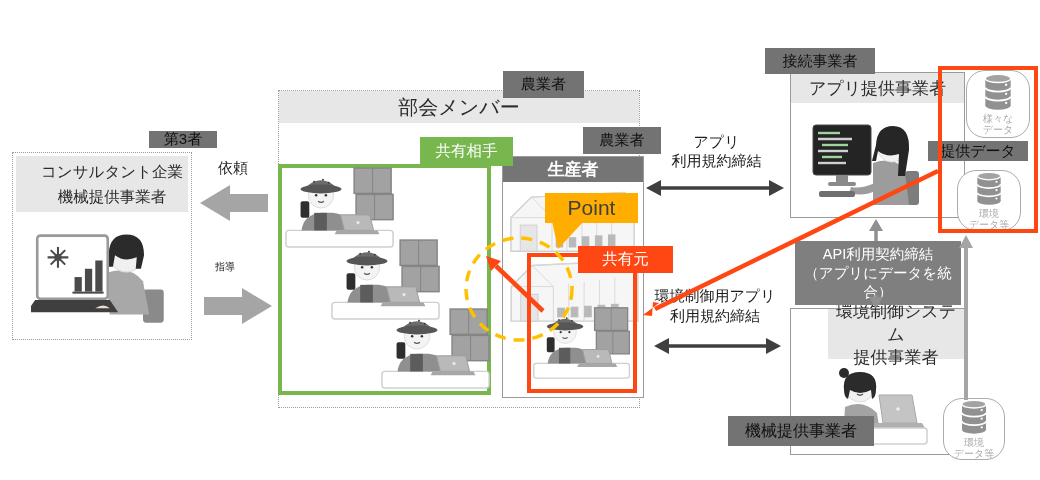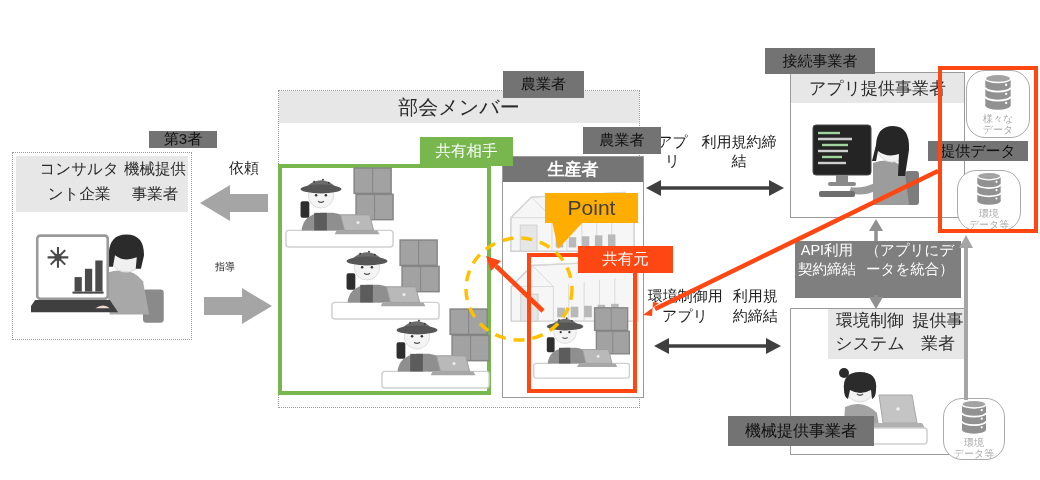"アプリ" .lines { flex-direction: row -> column }
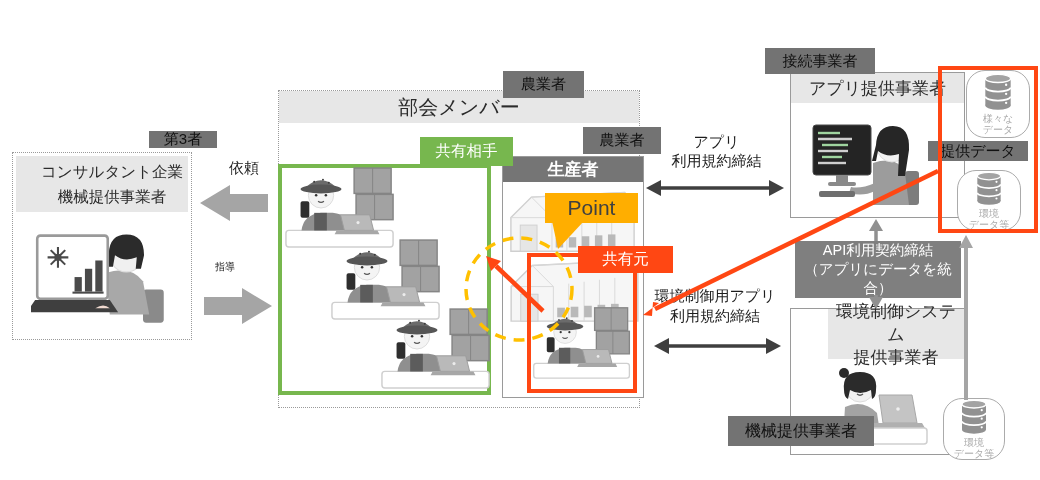"依頼" div.abs { left: 229px -> 218px }
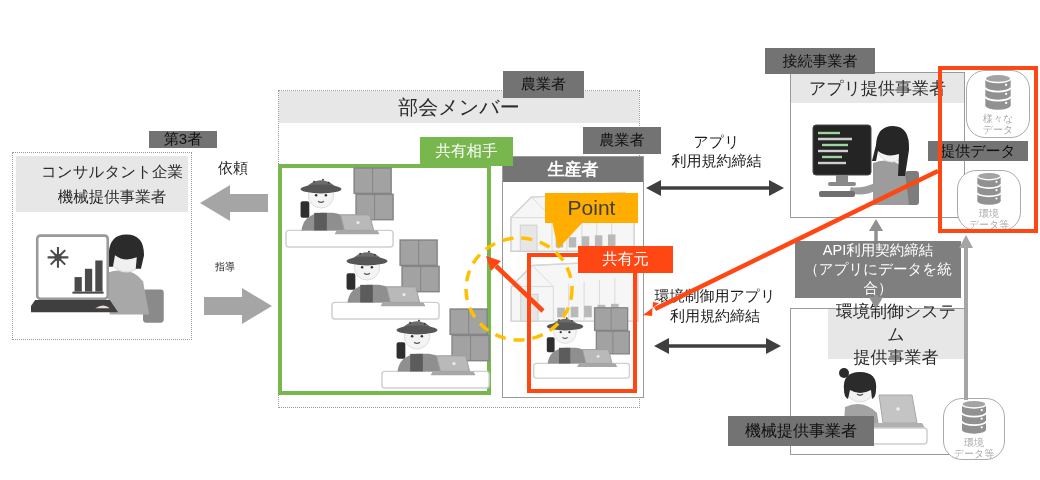"API利用契約締結" div.abs { height: 57px -> 64px }
